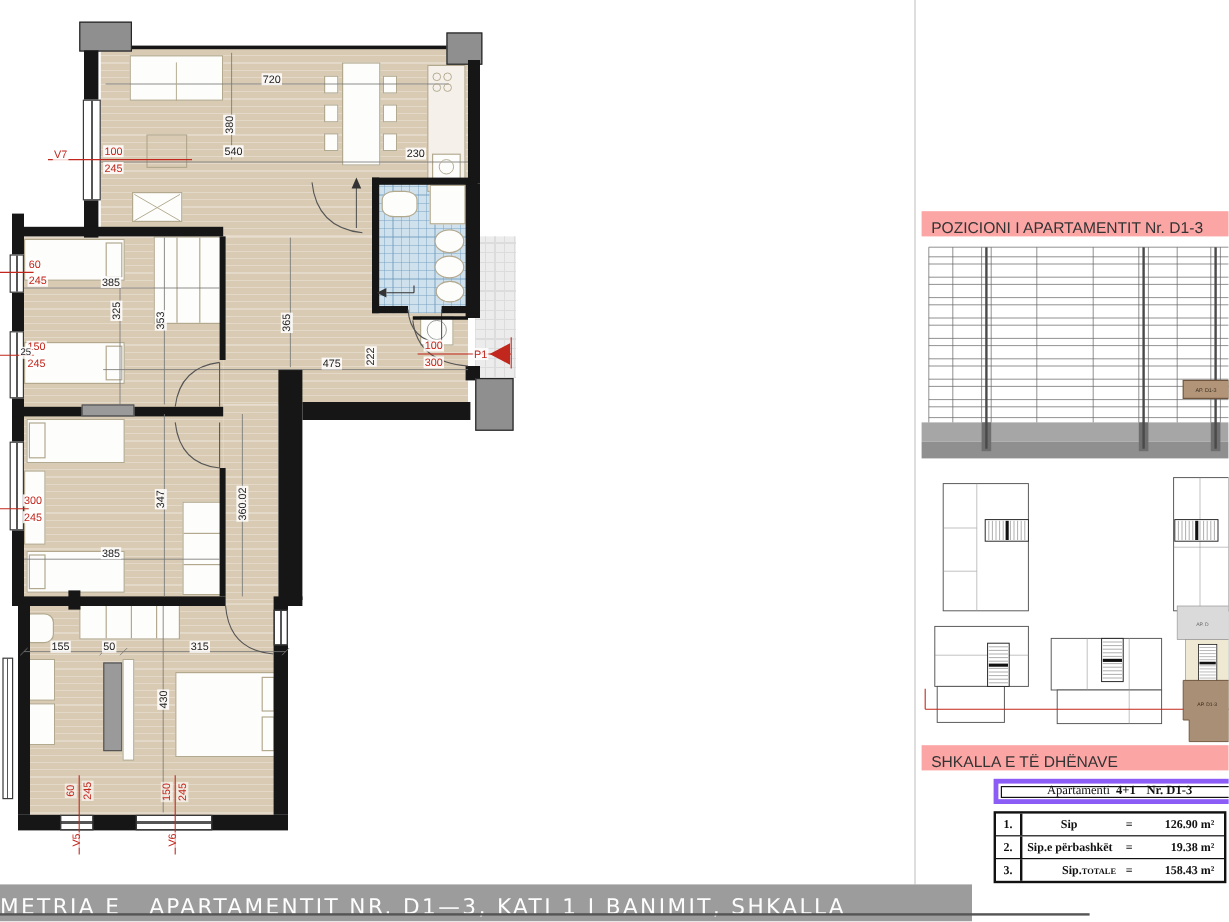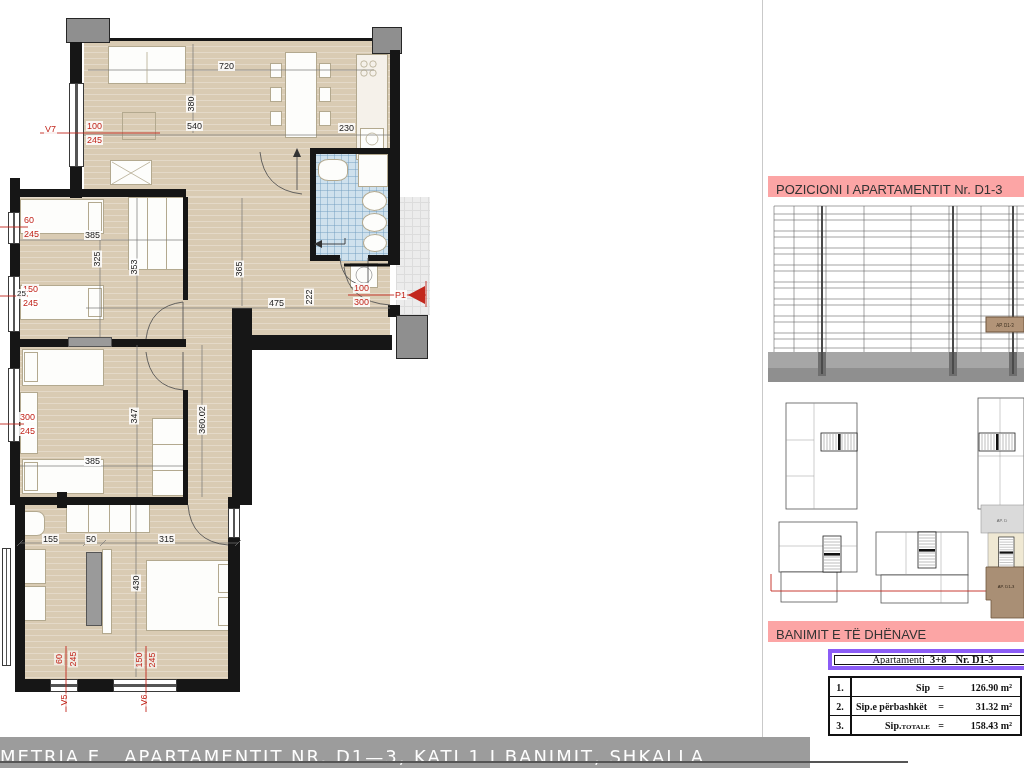"BANIMIT E TË DHËNAVE" span { text: BANIMIT -> SHKALLA }
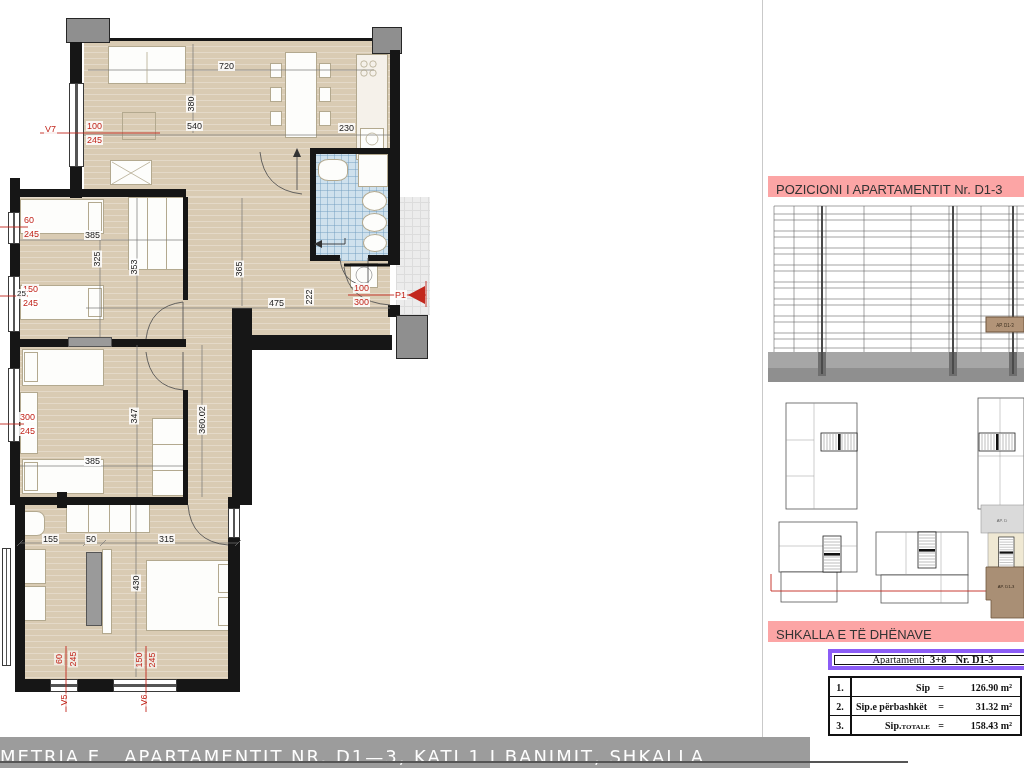"3+8" span { text: 3+8 -> 4+1 }
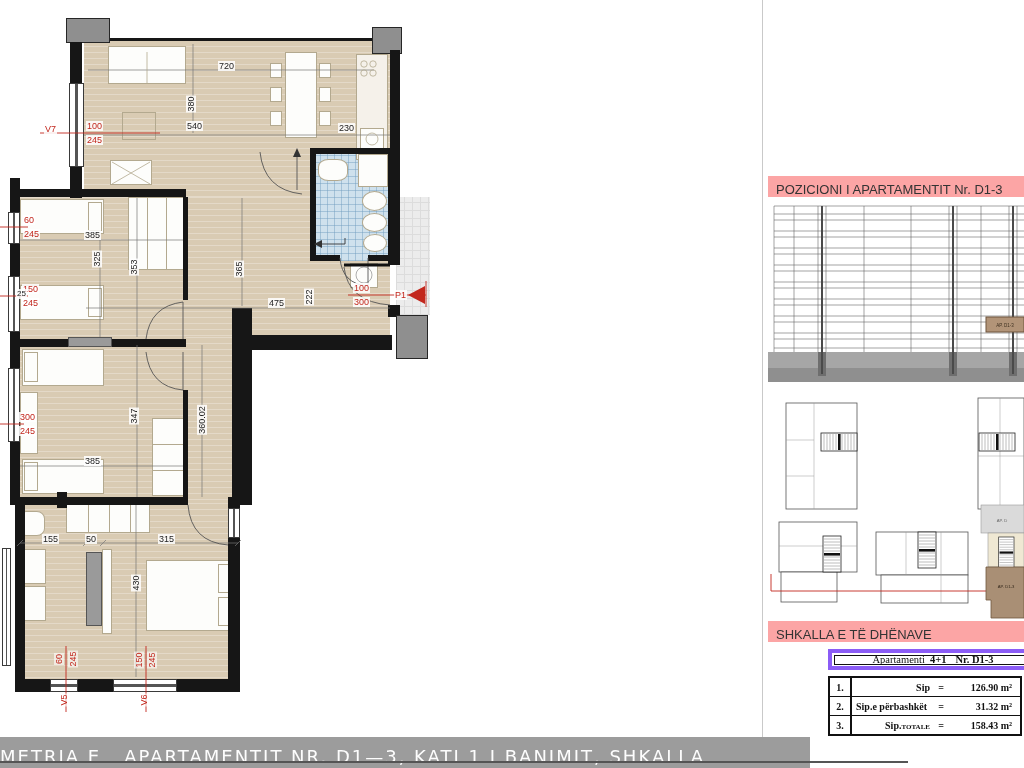"Sip" div { text-align: right -> center }
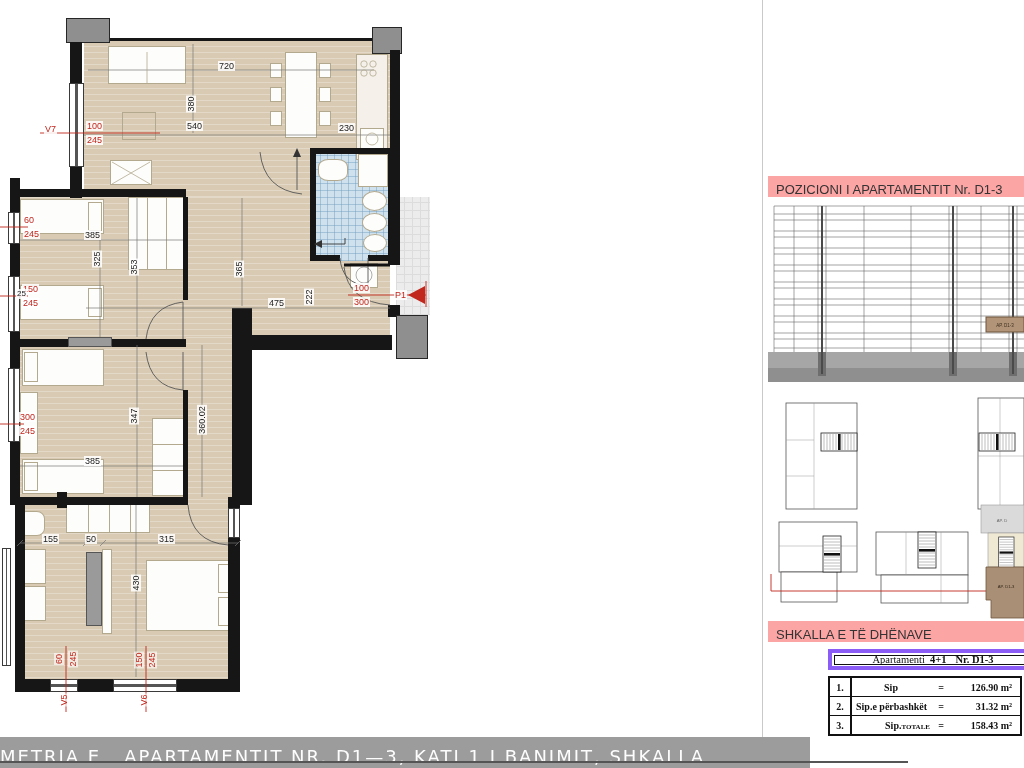"31.32 m²" div.tval { text: 31.32 -> 19.38 }
